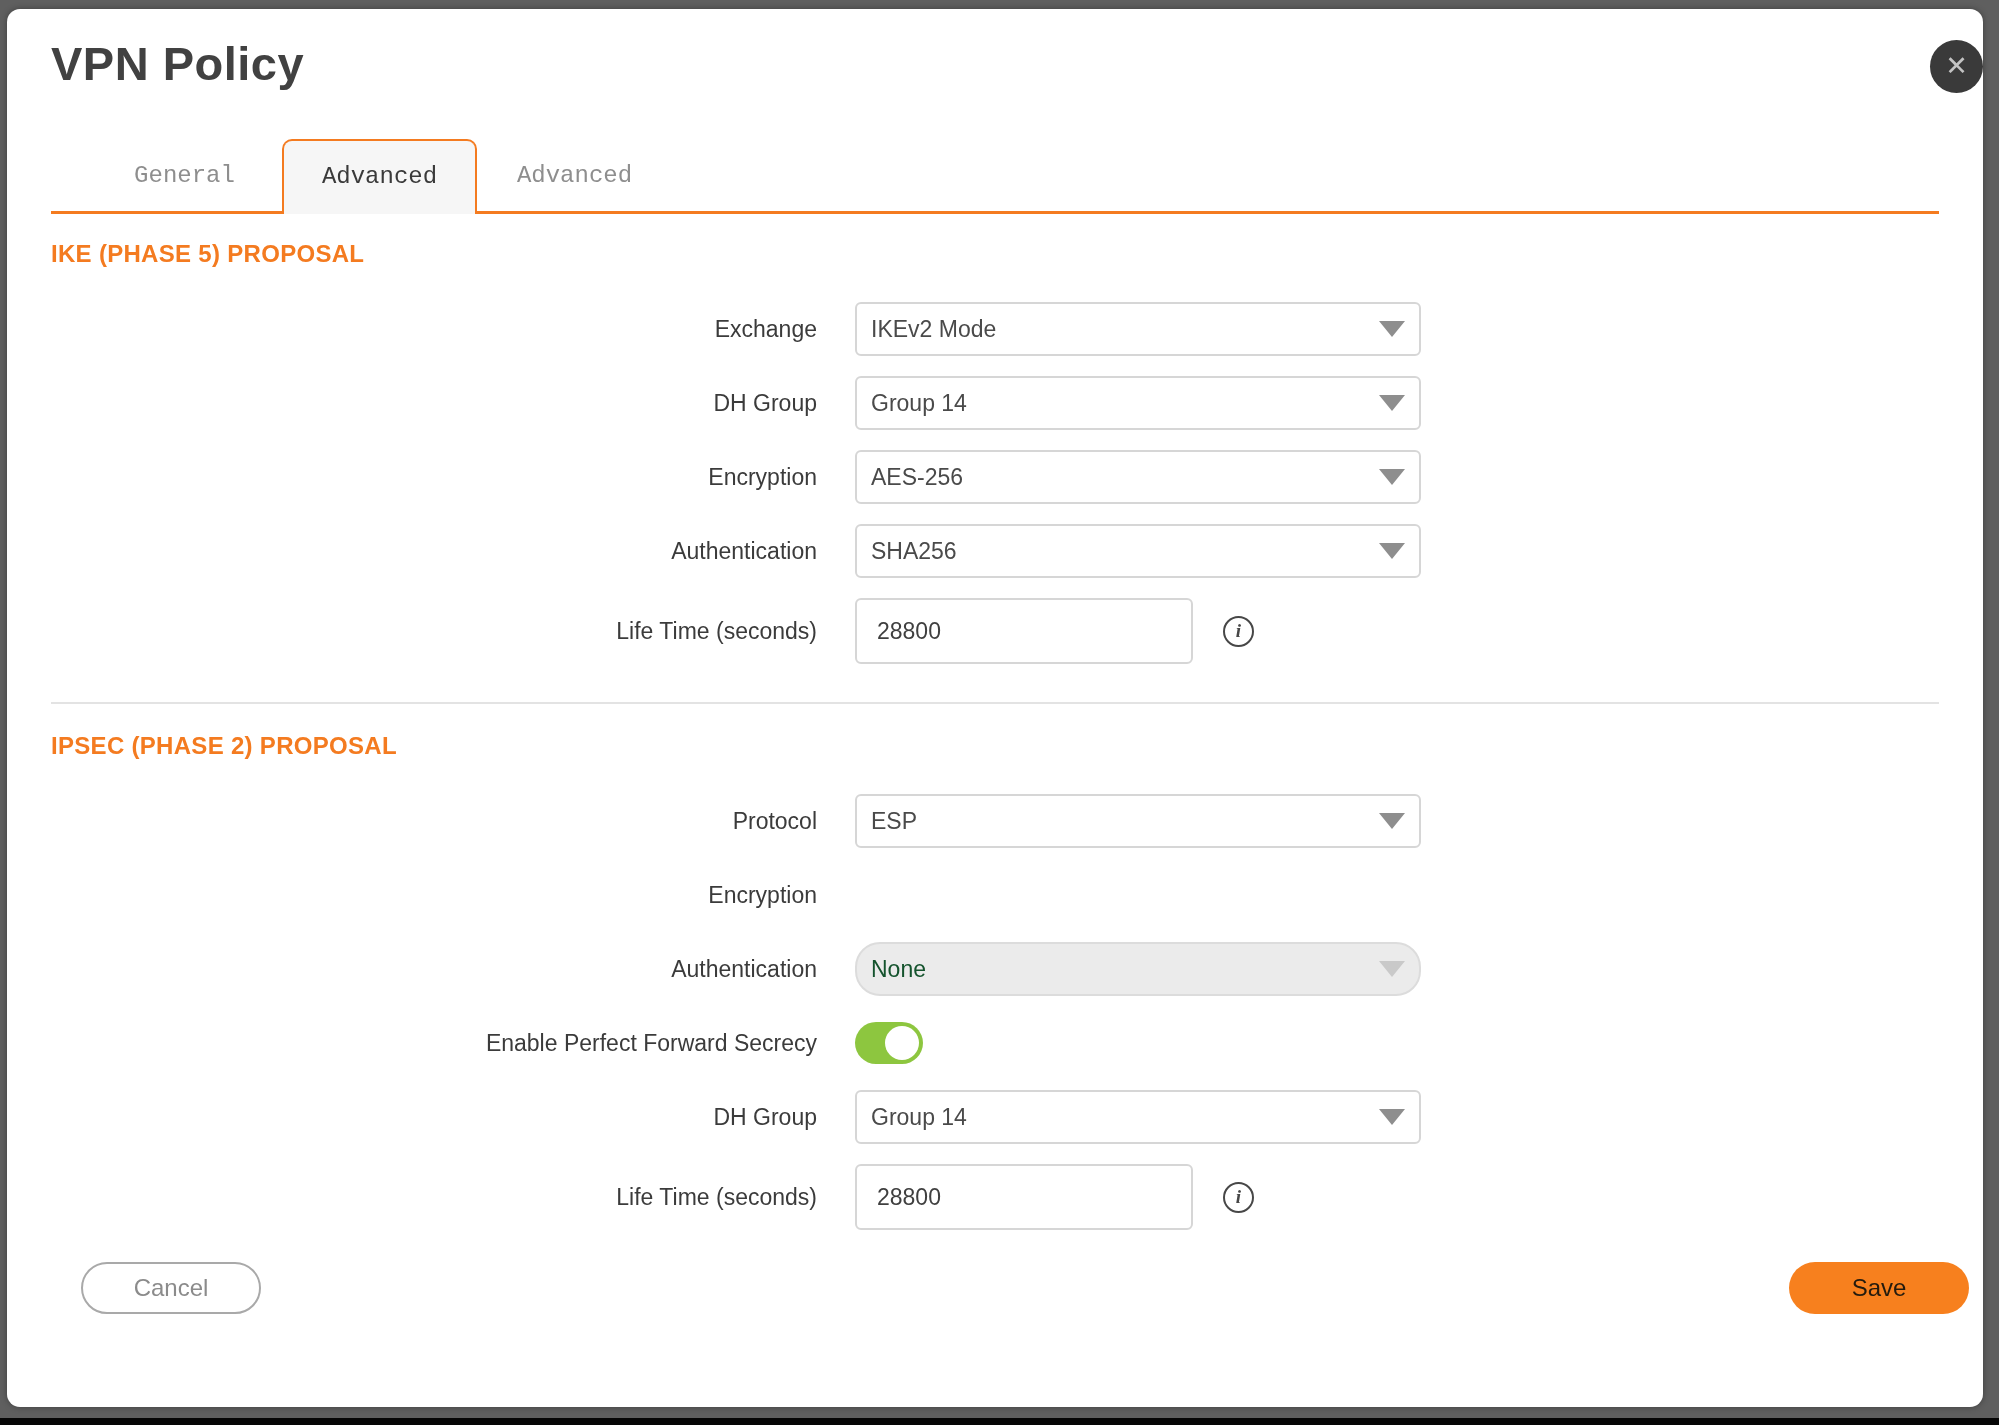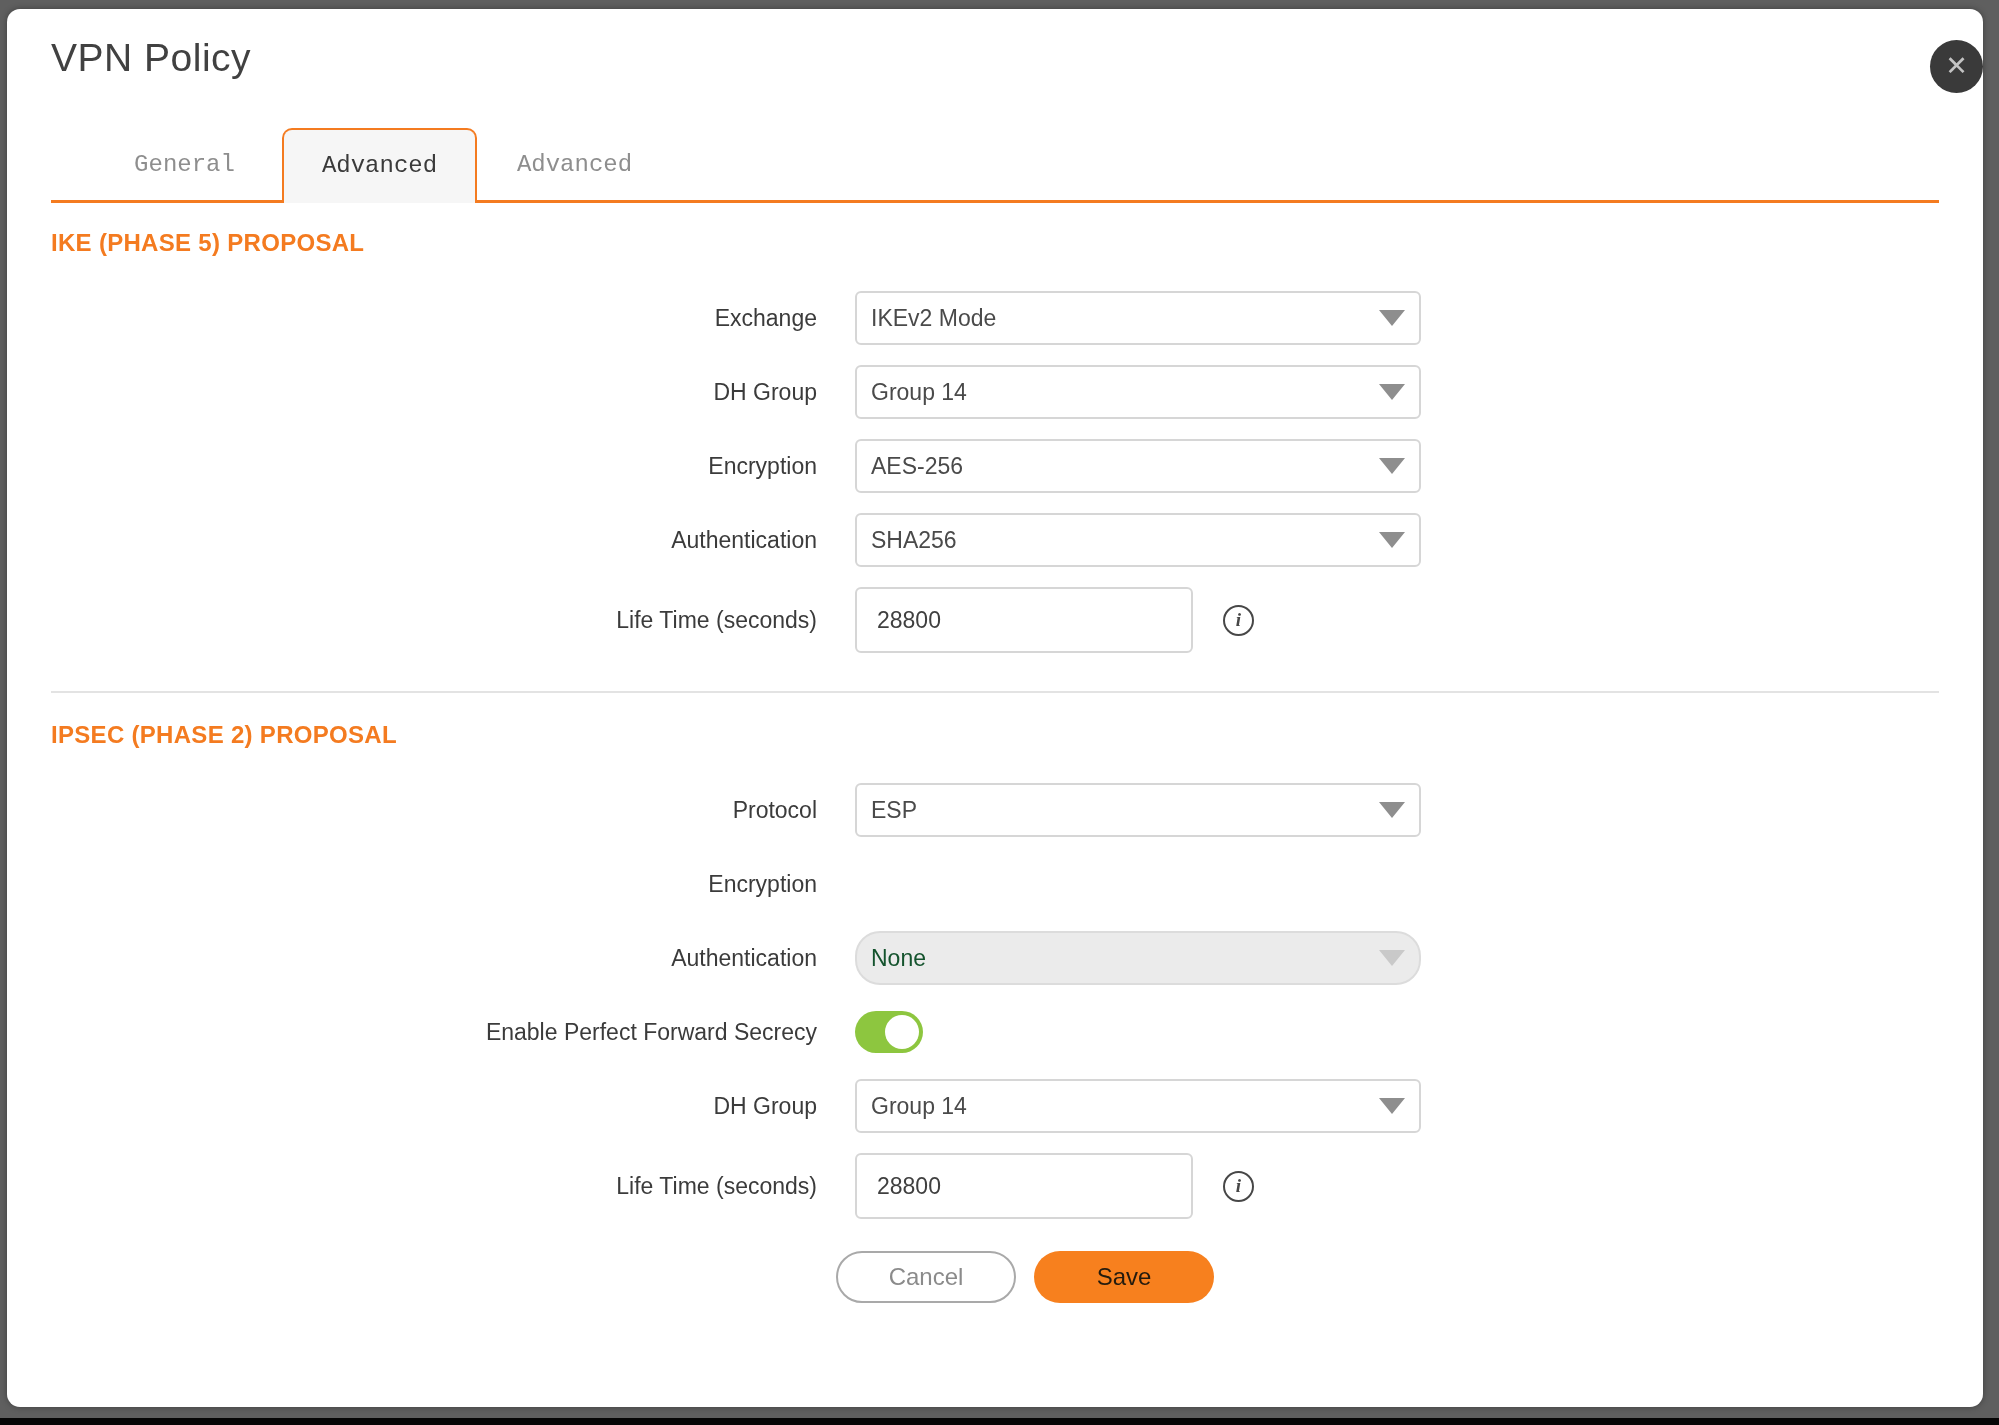"VPN Policy" .title { font-size: 39px -> 47px; font-weight: 400 -> 700 }
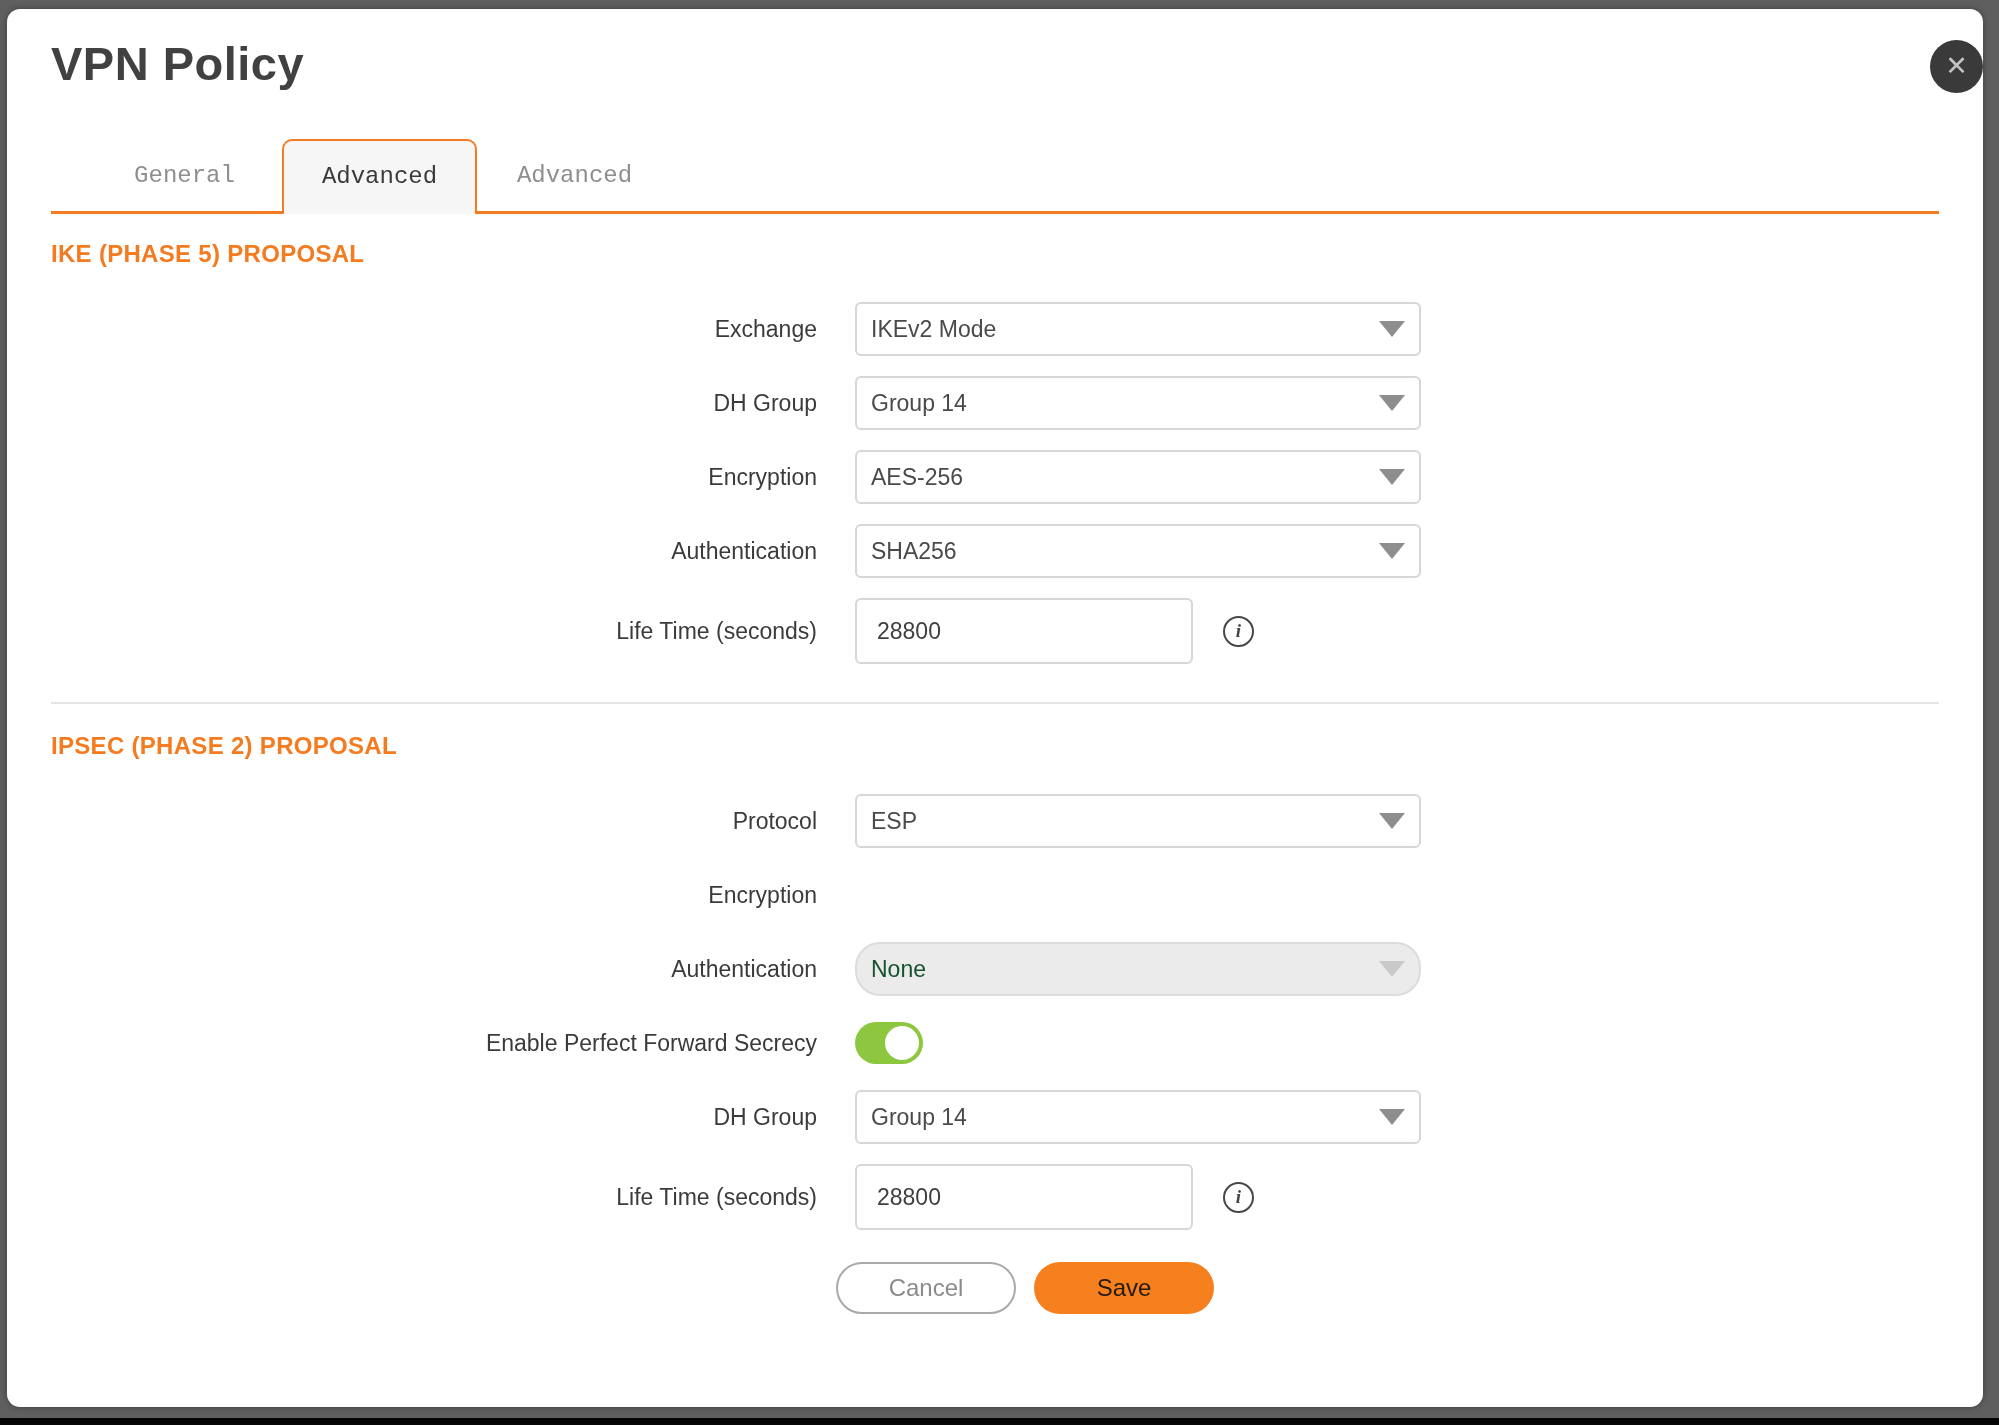"Cancel" .footer { justify-content: center -> space-between }
